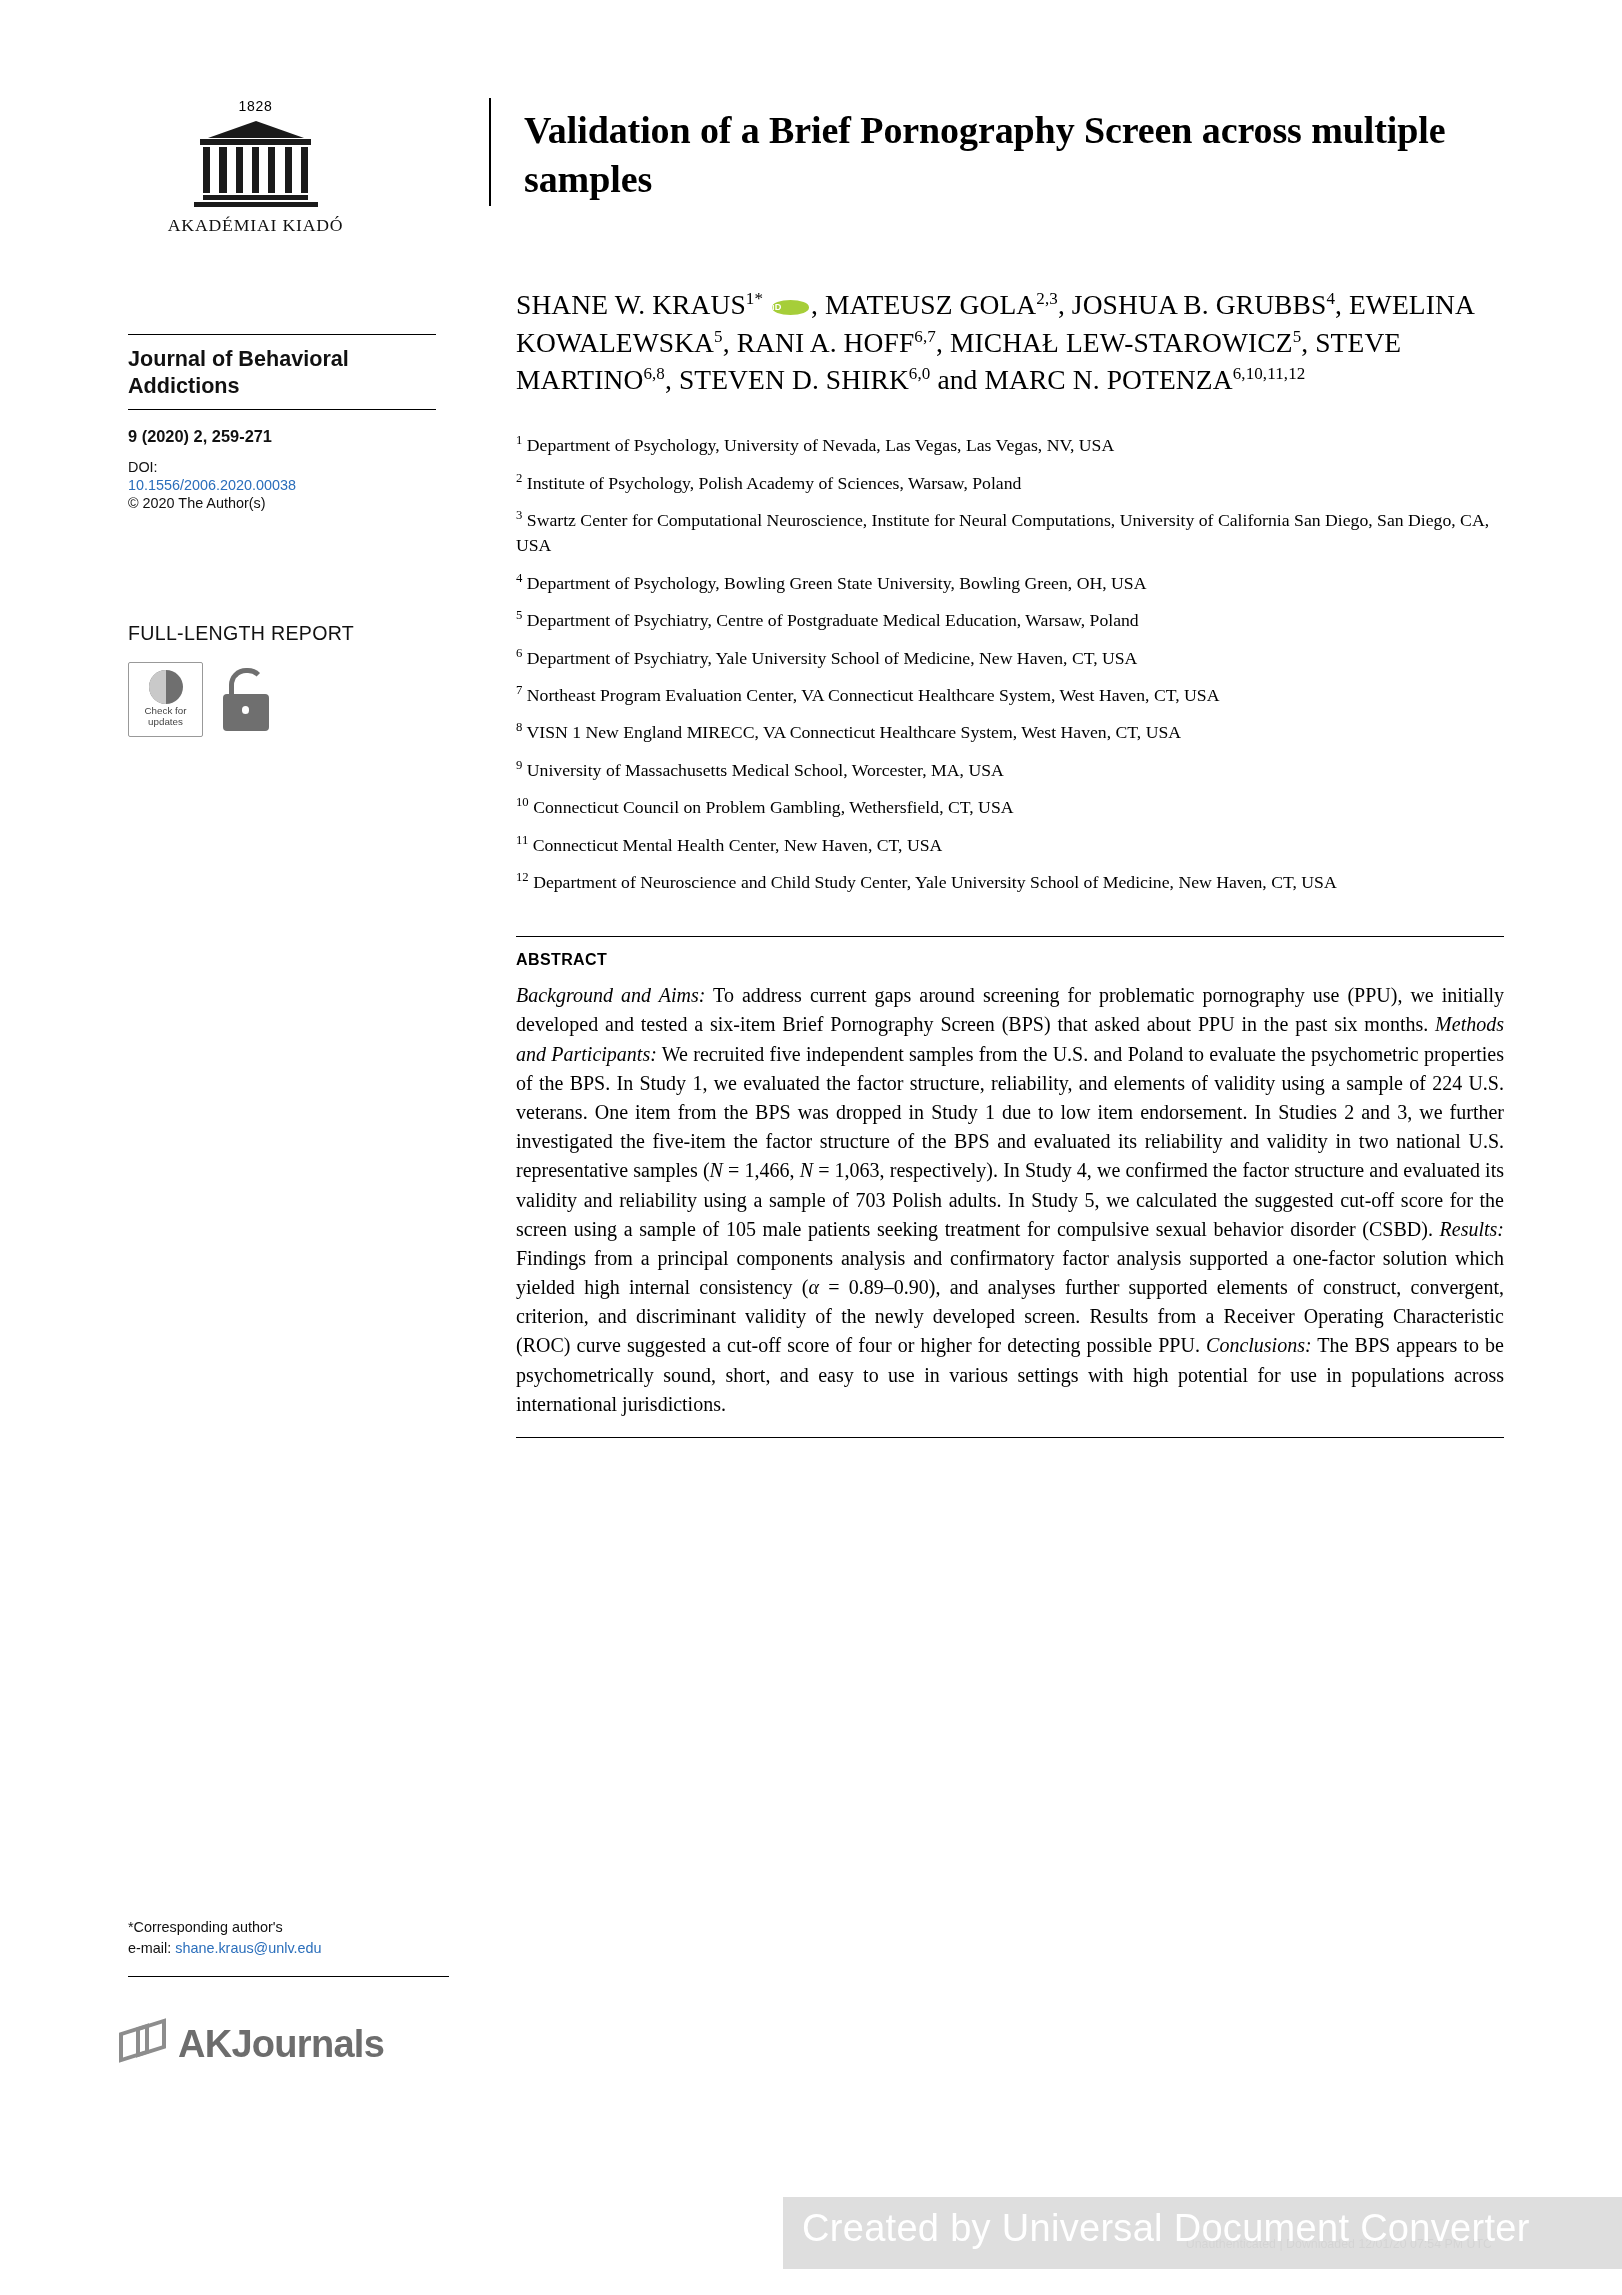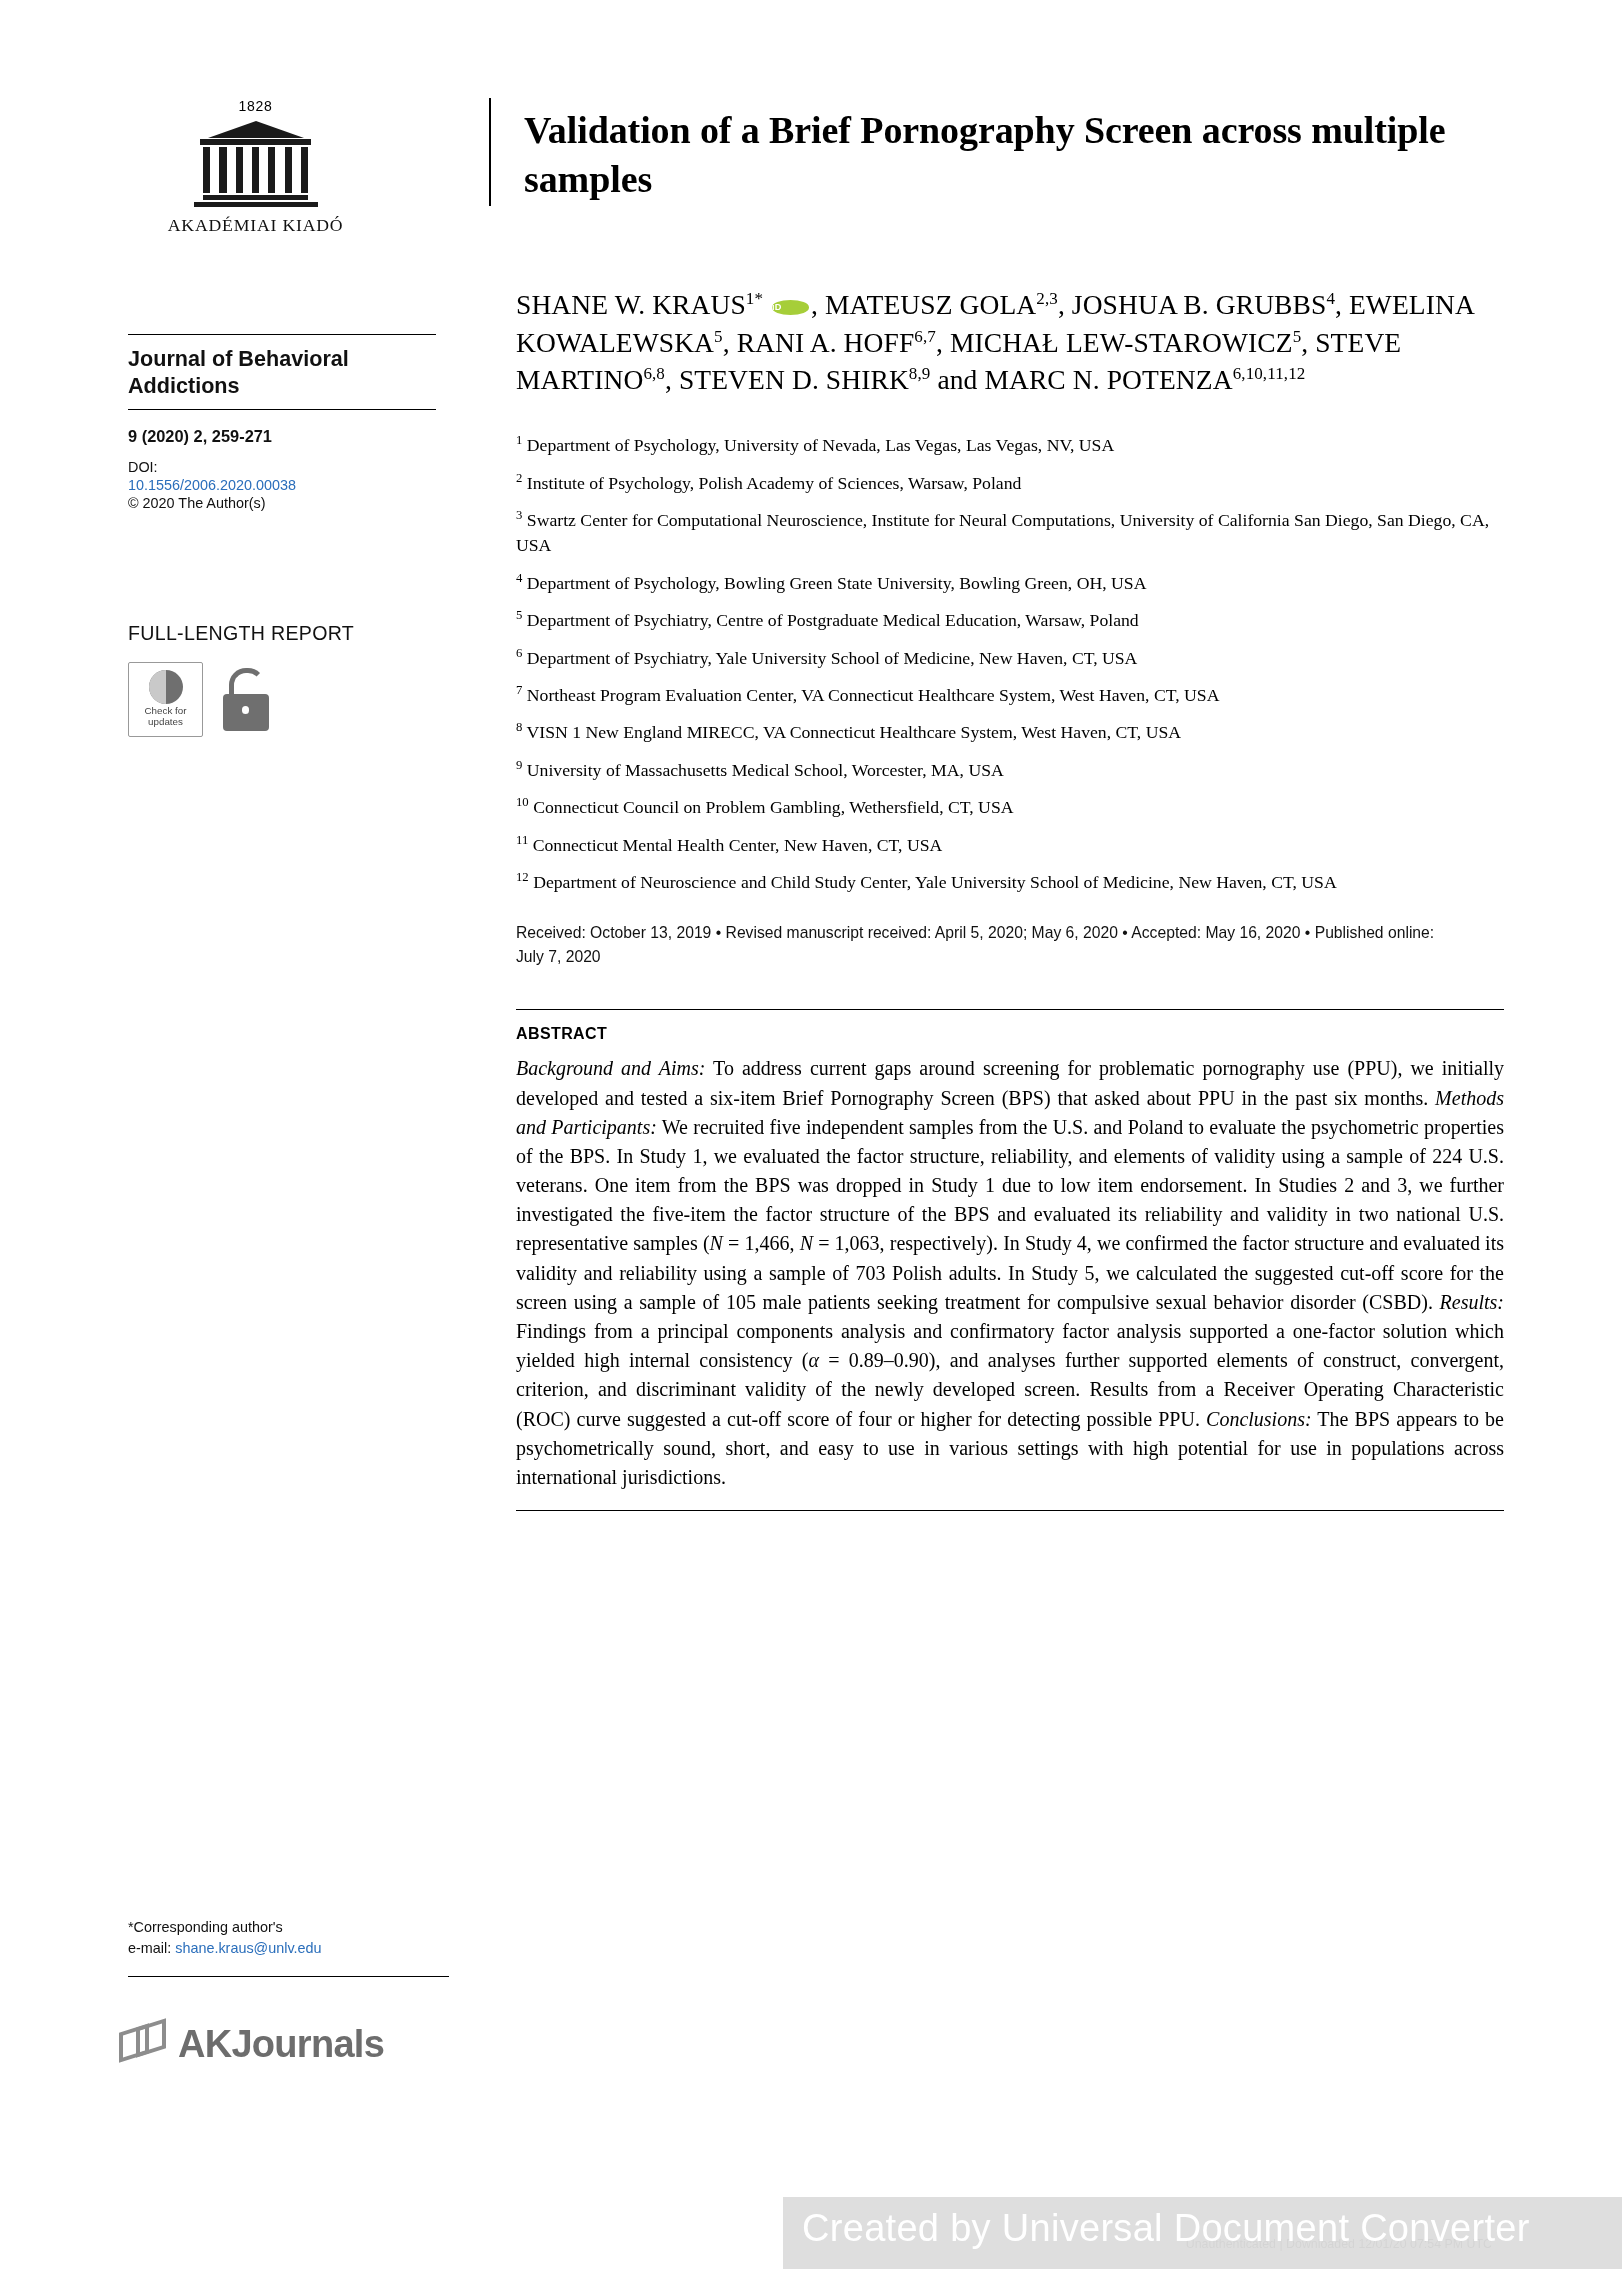"8,9" sup { text: 8,9 -> 6,0 }
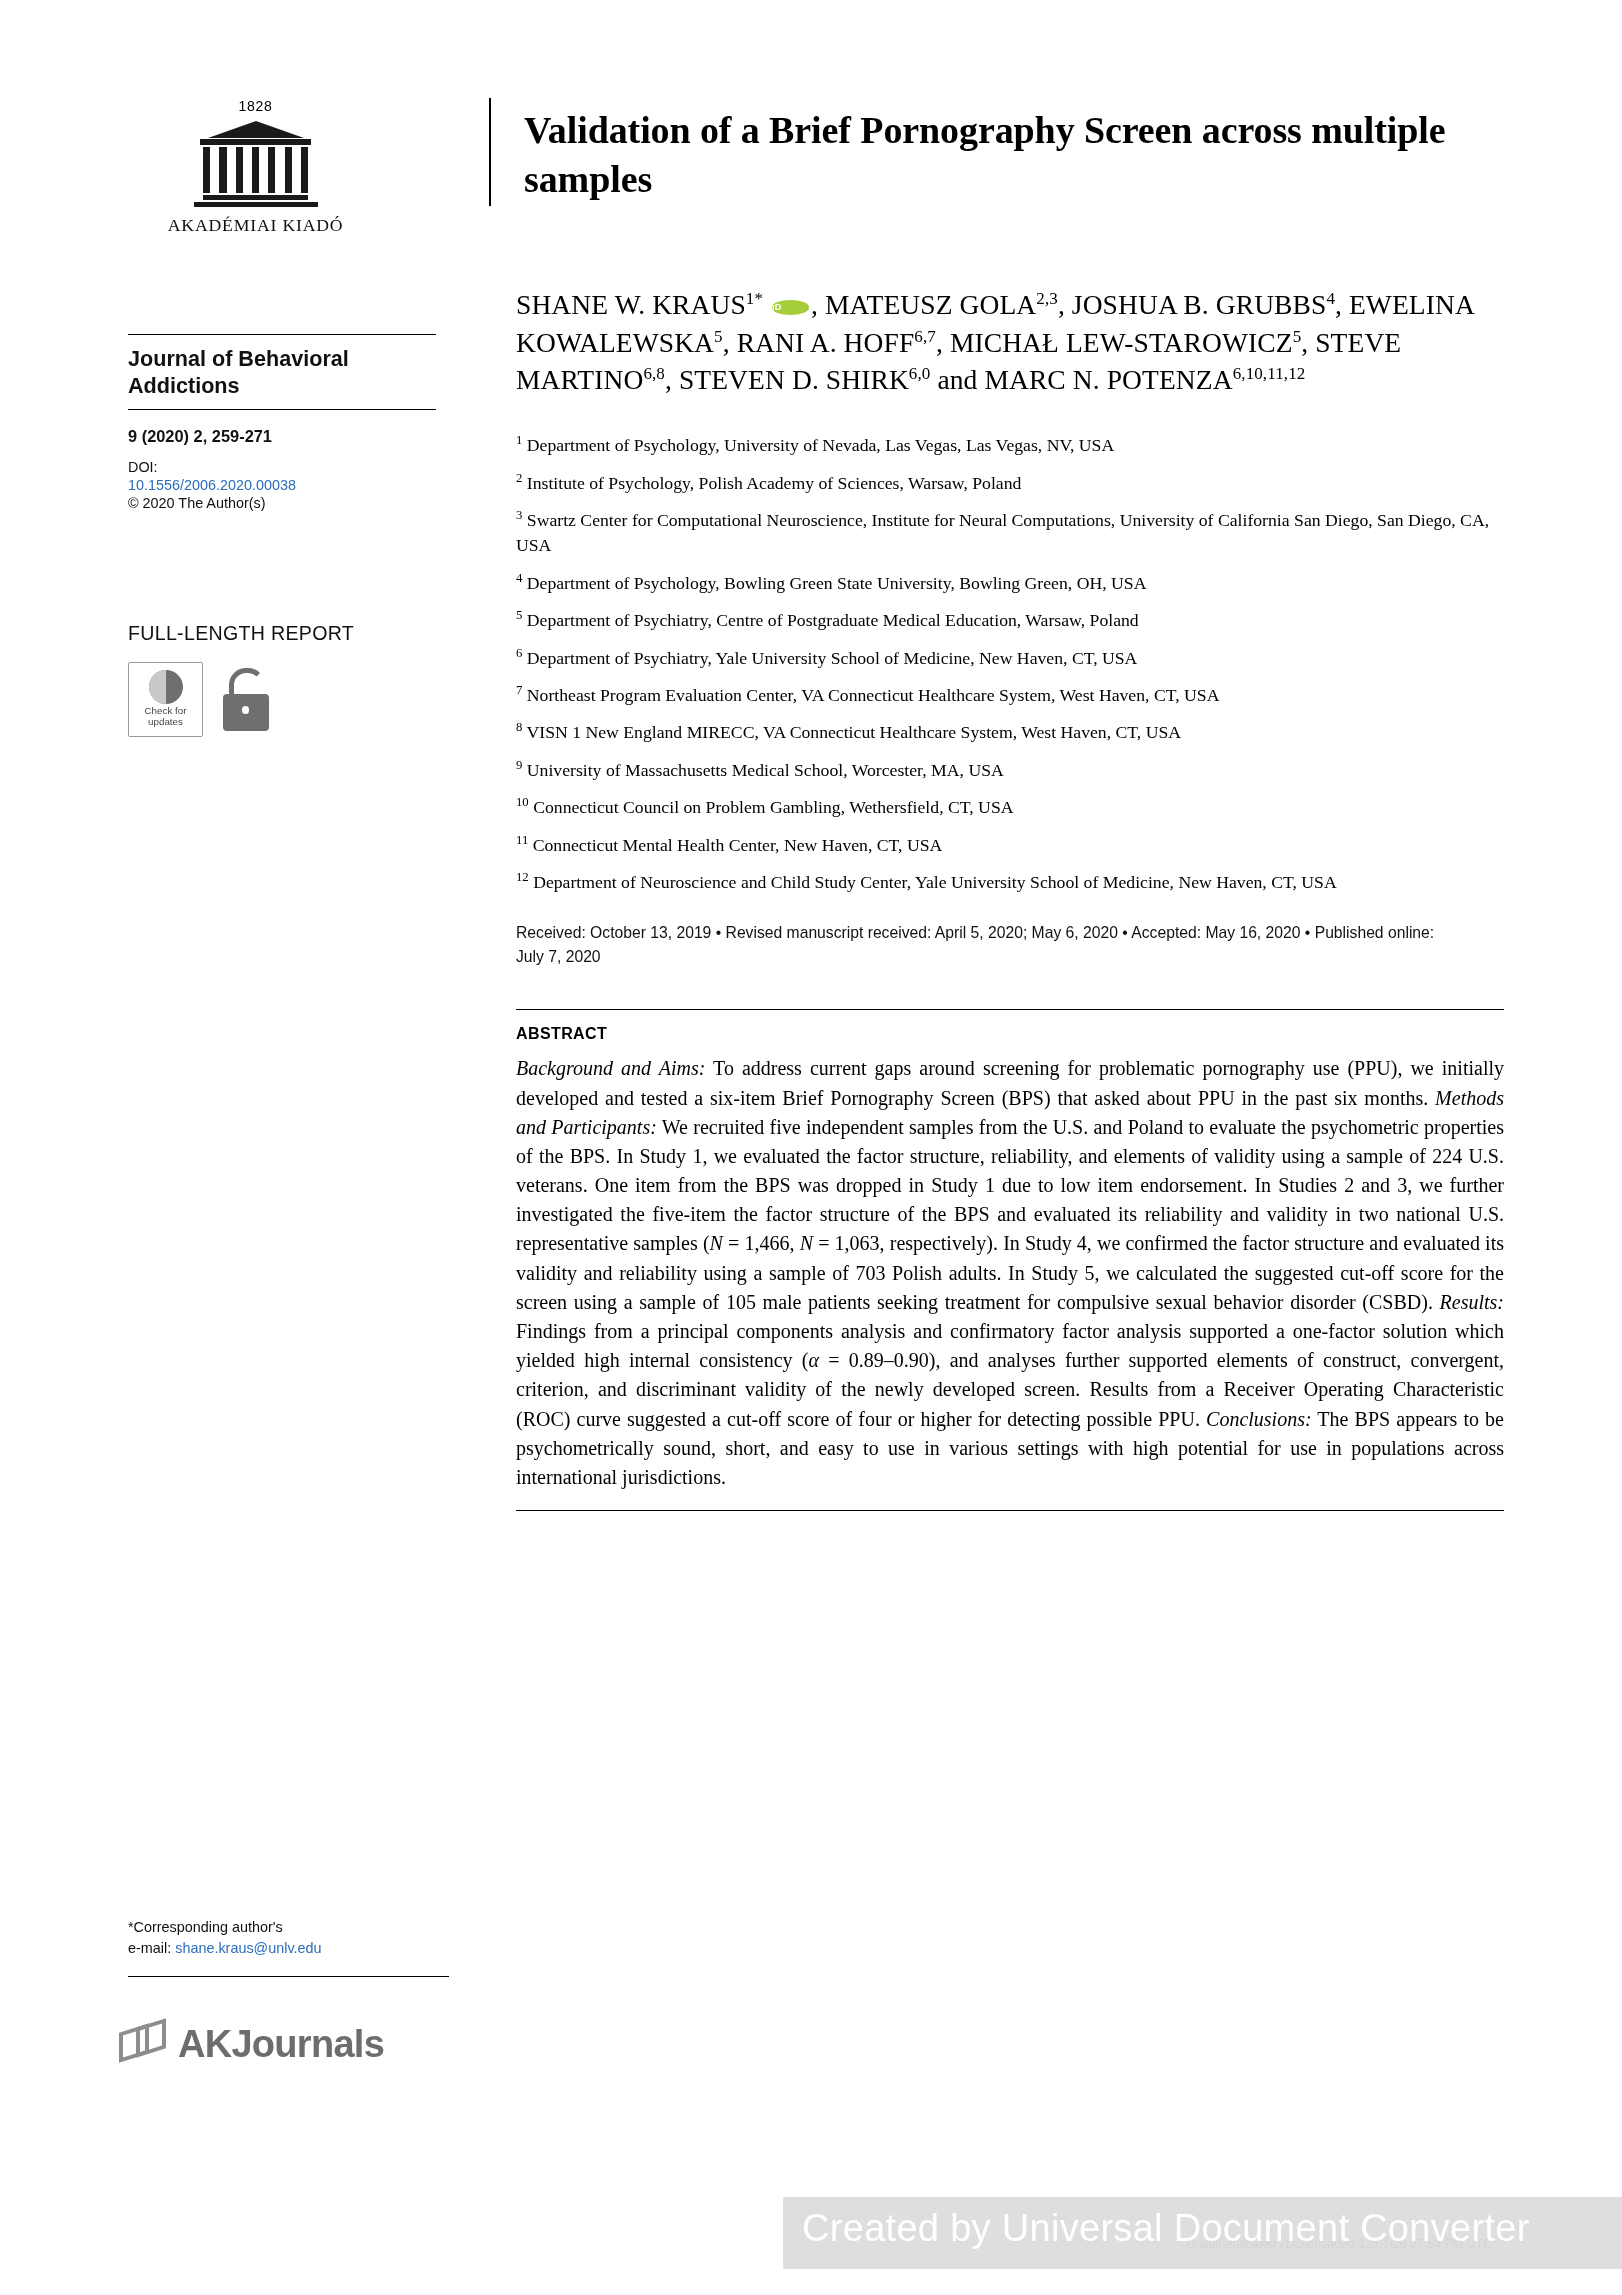"Received: October 13, 2019 •" div.dates { html: <div>Received: October 13, 2019 • Revised manuscript received: April 5, 2020; May 6, 2020 • Accepted: May 16, 2020 • Published online: July 7, 2020</div> -> none }
